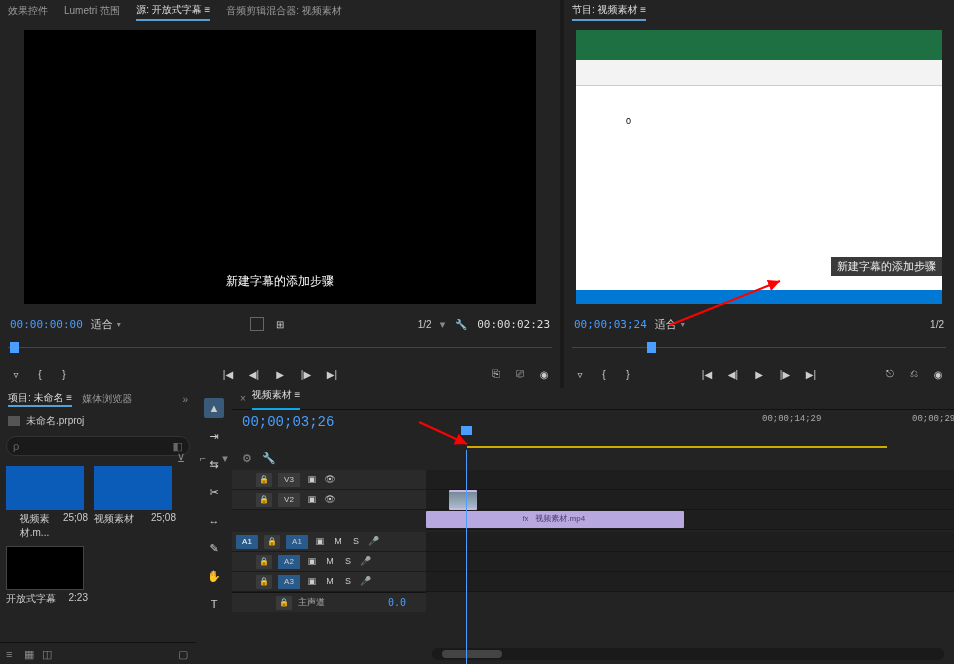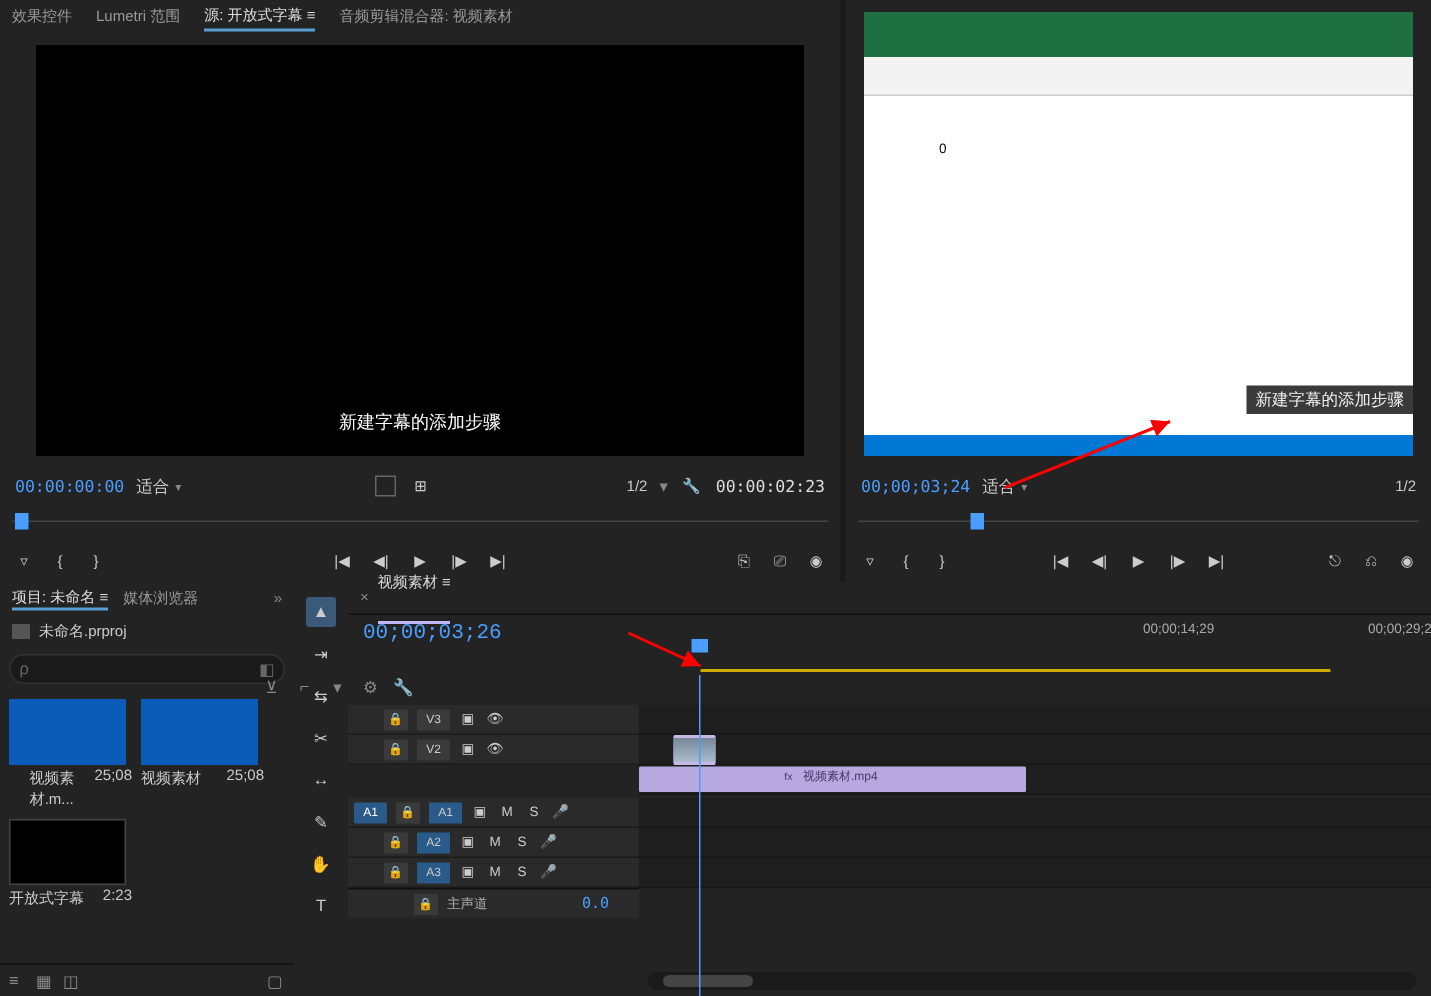"节目: 视频素材 ≡" div.panel-tabs { html: none -> <div> <span><span>节目: 视频素材</span> ≡</span> </div> }
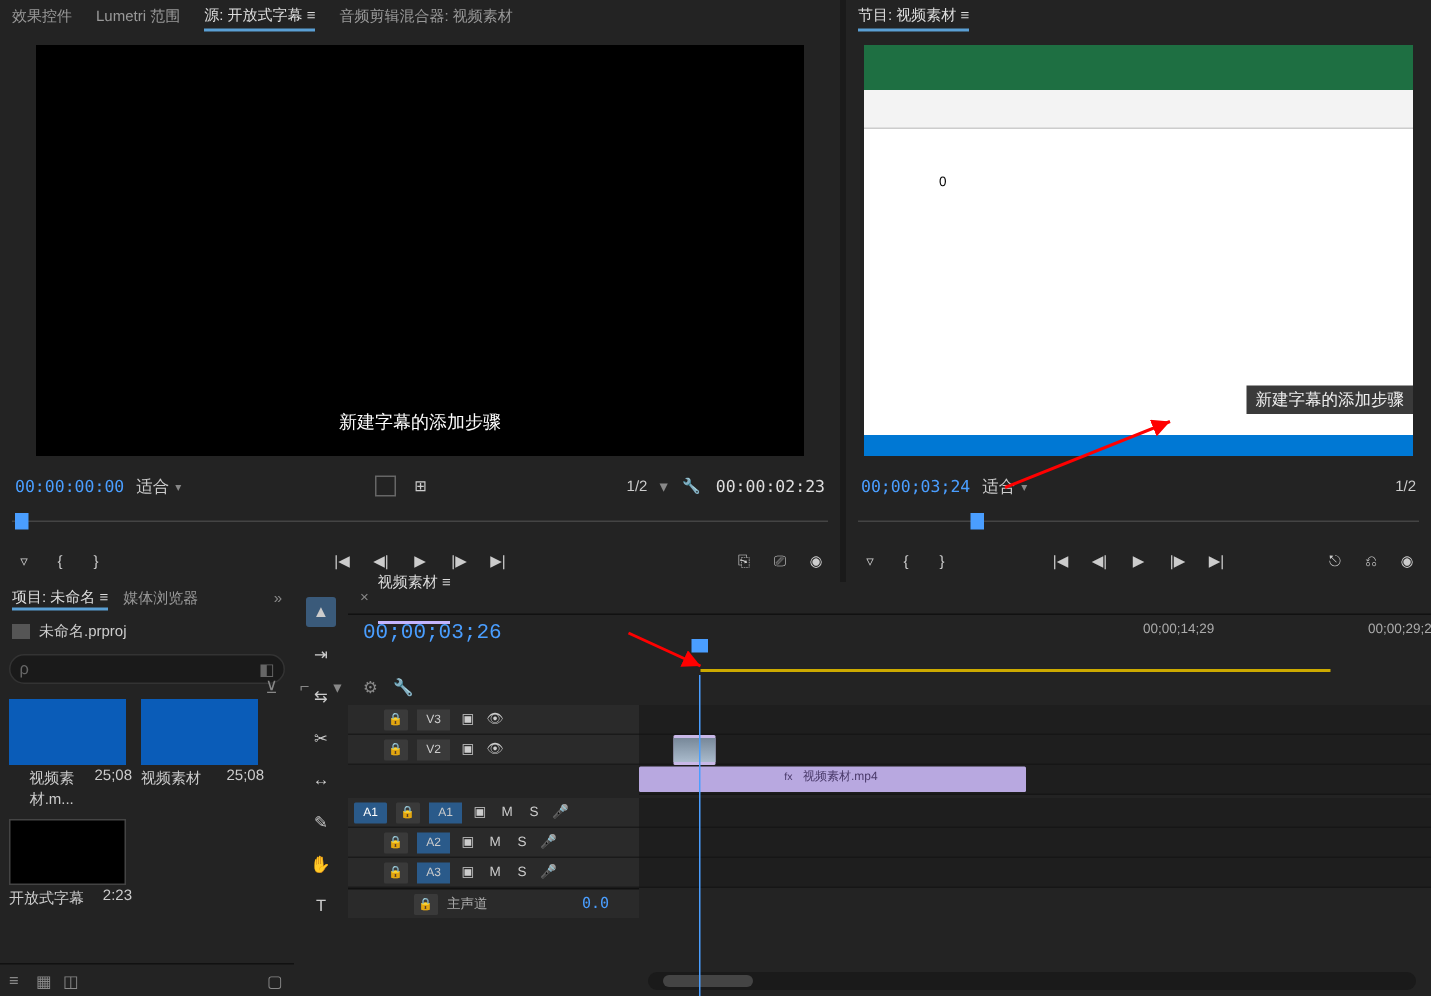"视频素材 ≡" .tl-tab { border-bottom: 2px solid #c4b5fd -> 2px solid #0ea5e9; padding-bottom: 19px -> 6px }
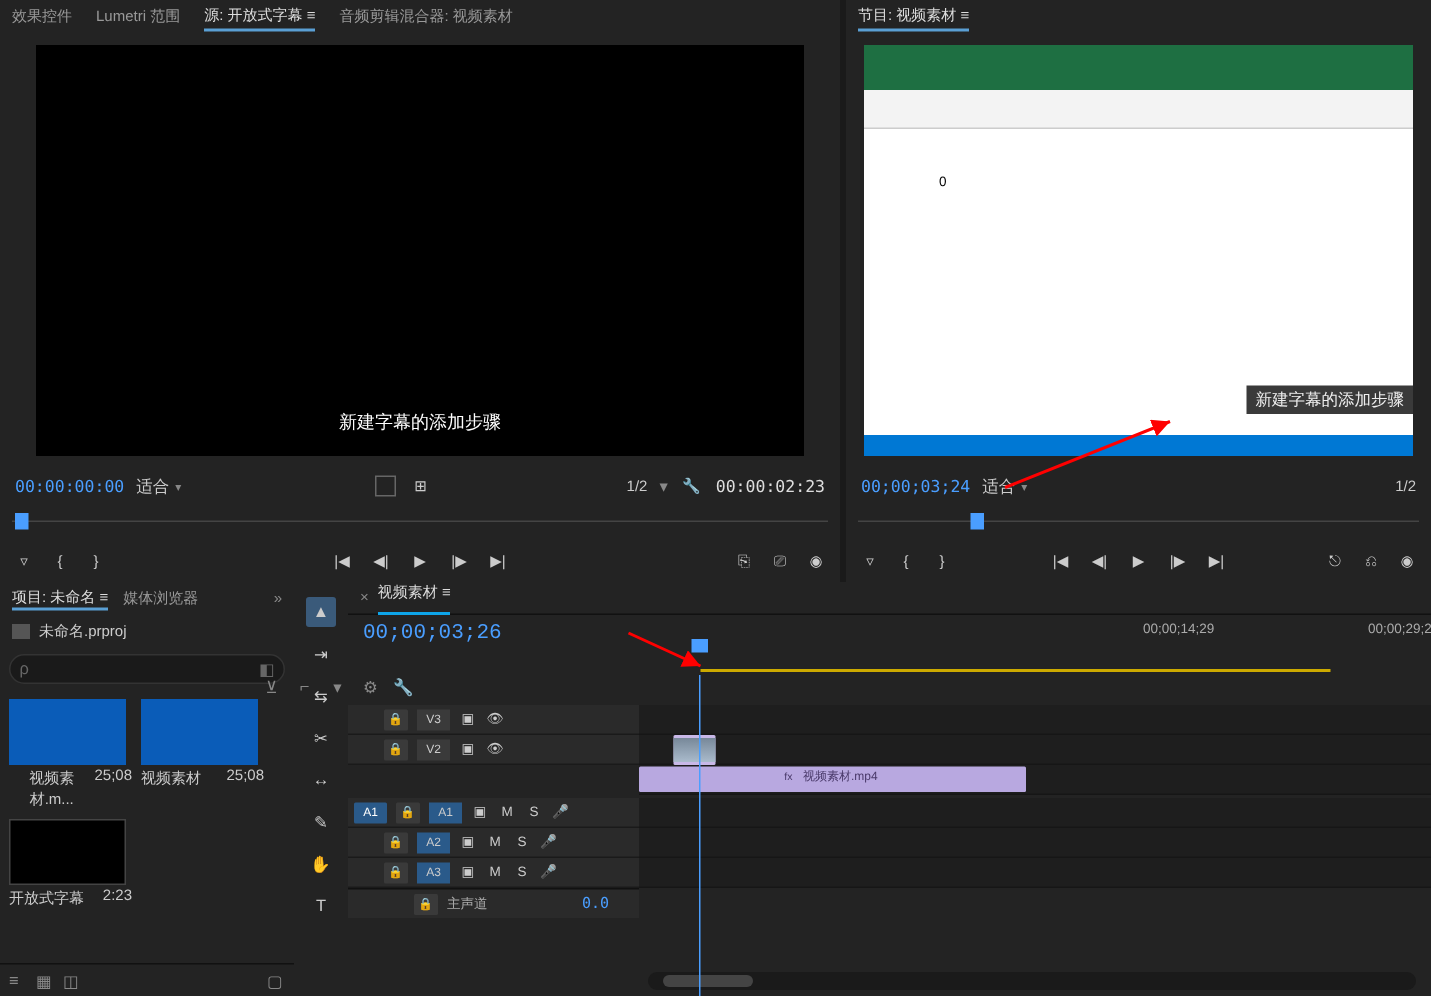"00;00;14;29" .ruler-tc { font-family: Liberation Sans, sans-serif -> Liberation Mono, monospace }
